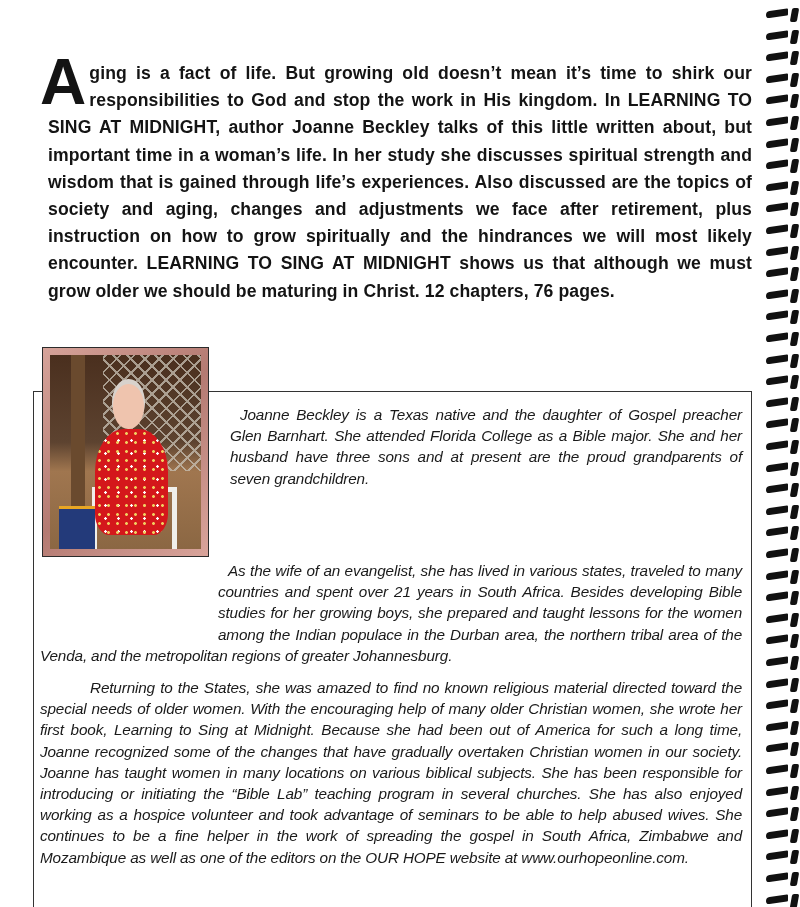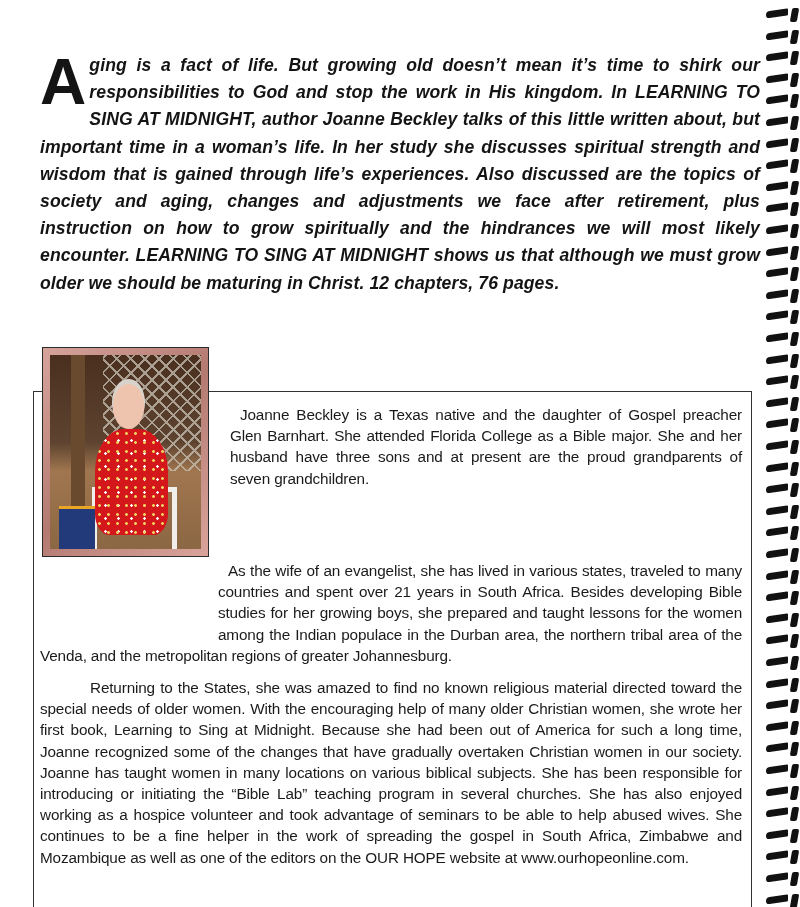"ging is a fact of" .intro p { font-style: italic -> none; margin: 0 -> 8px }
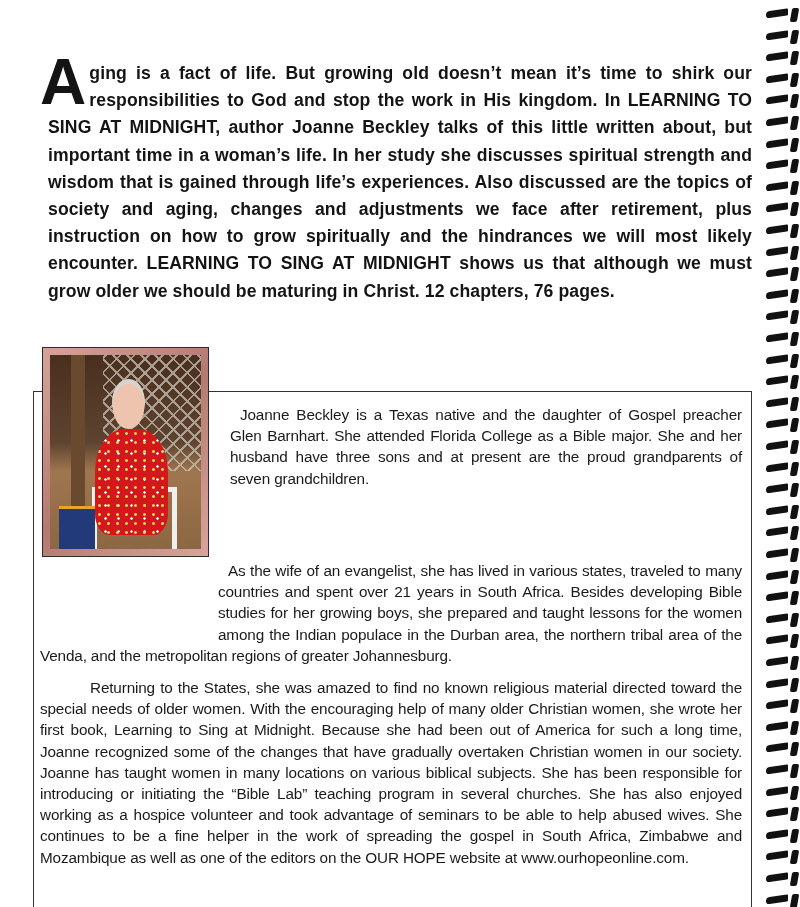"Joanne Beckley is a Texas" .bio p { font-style: none -> italic }
